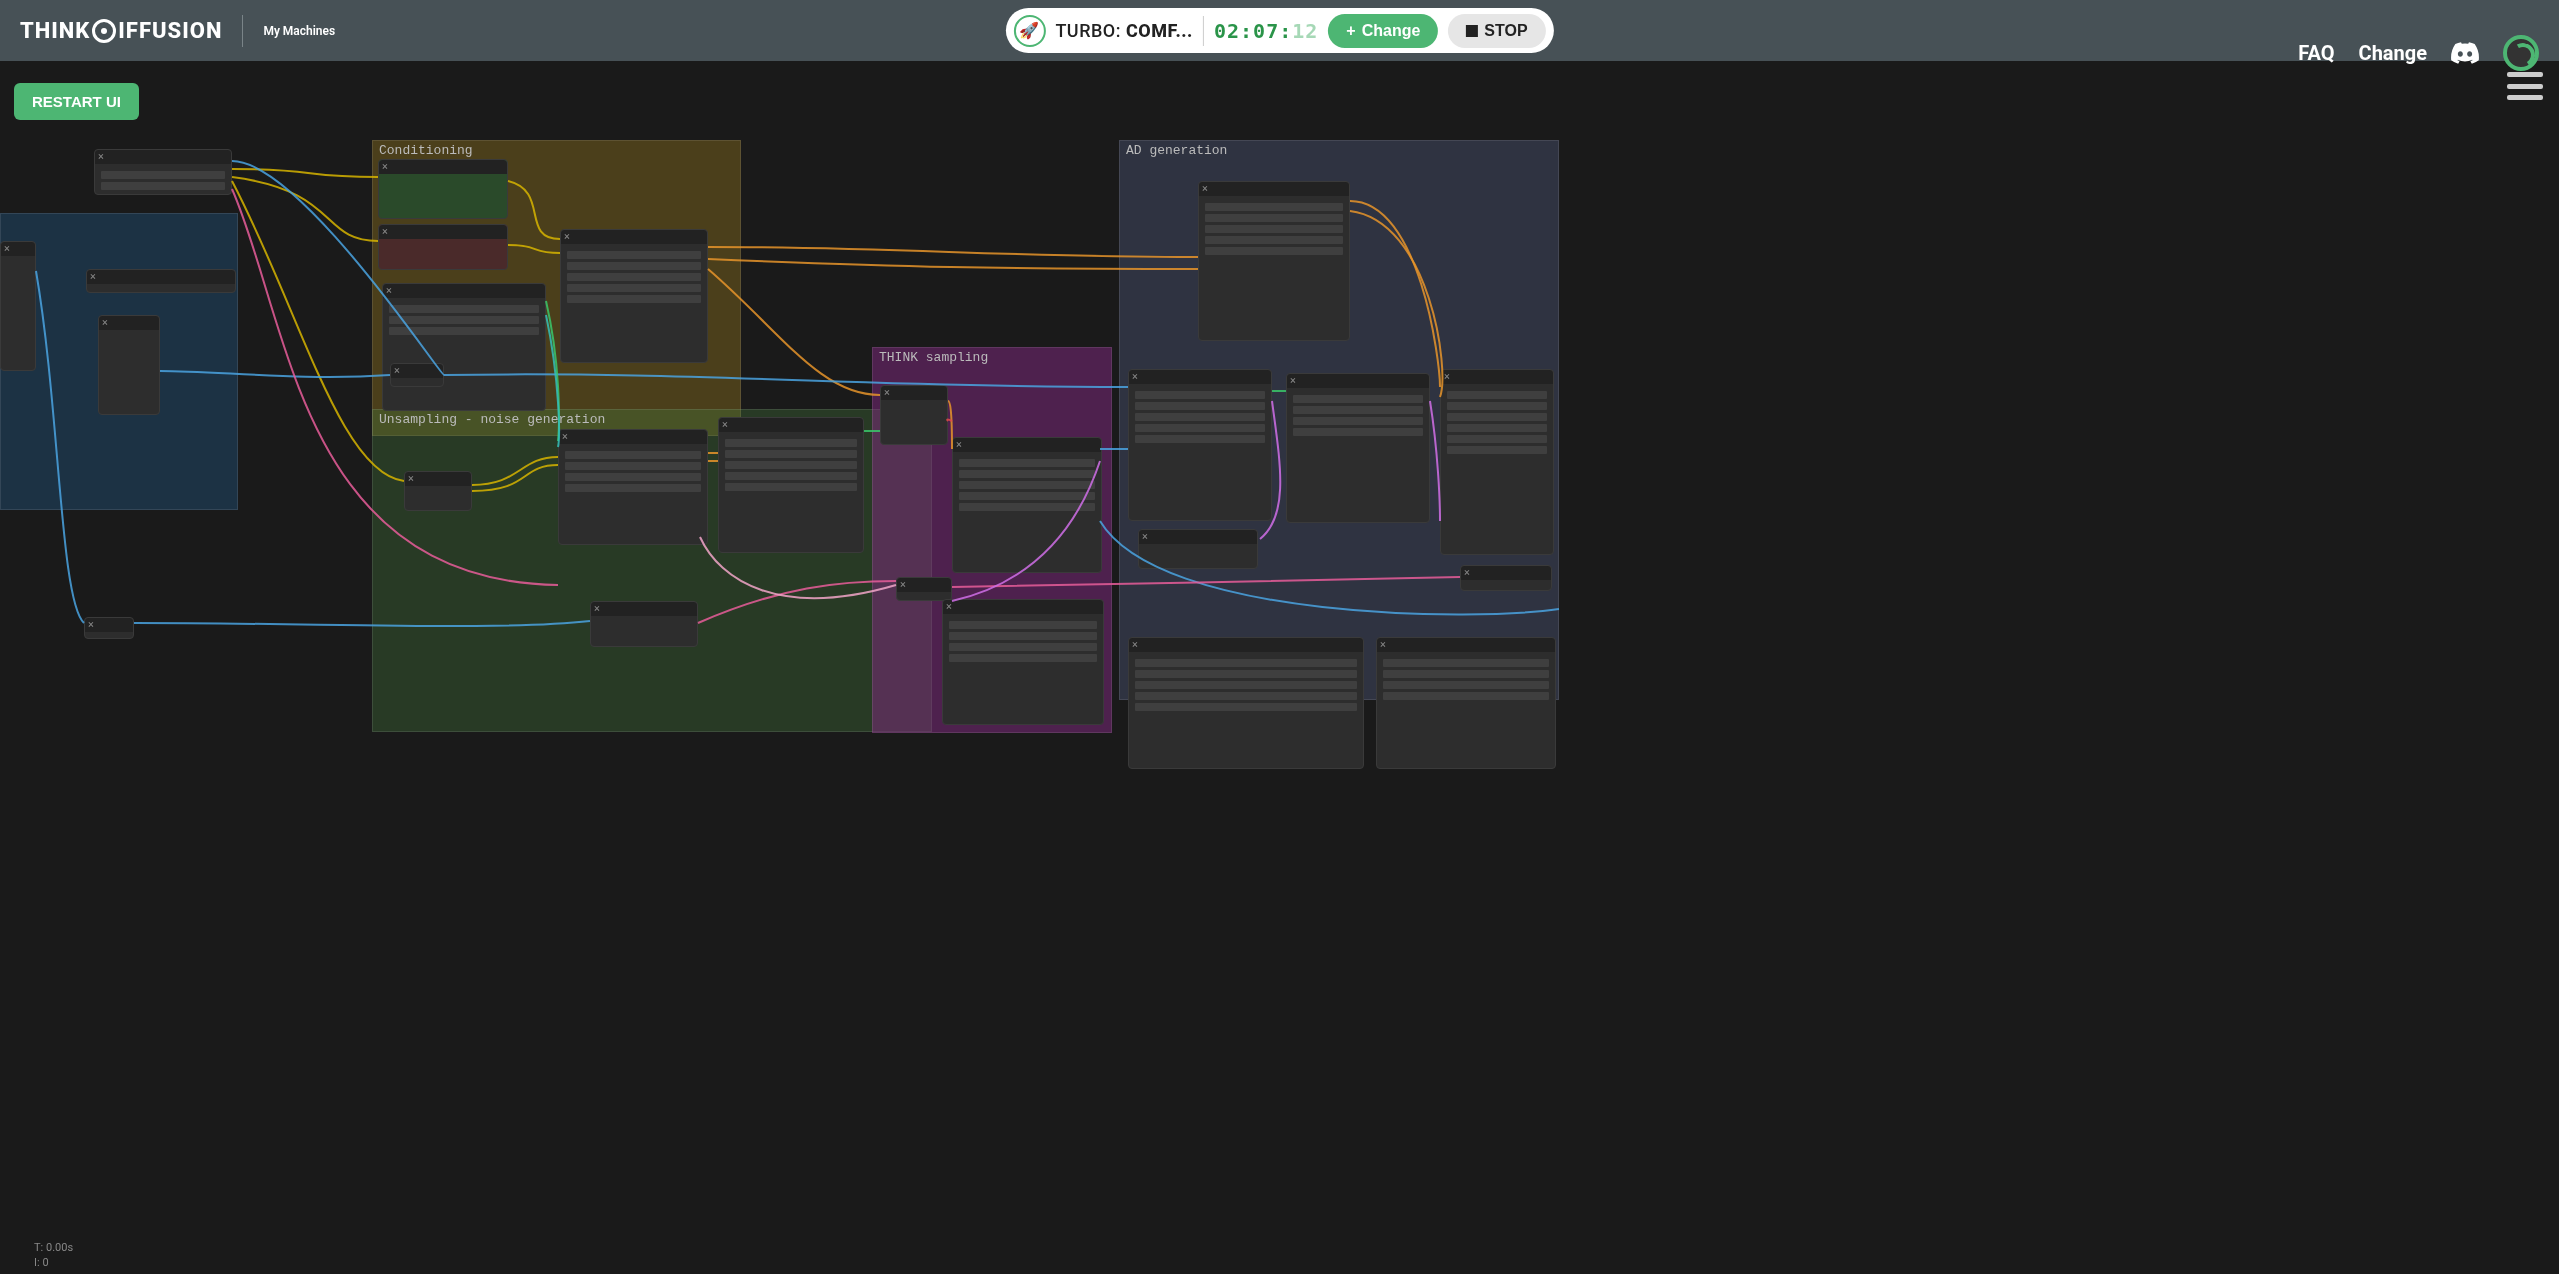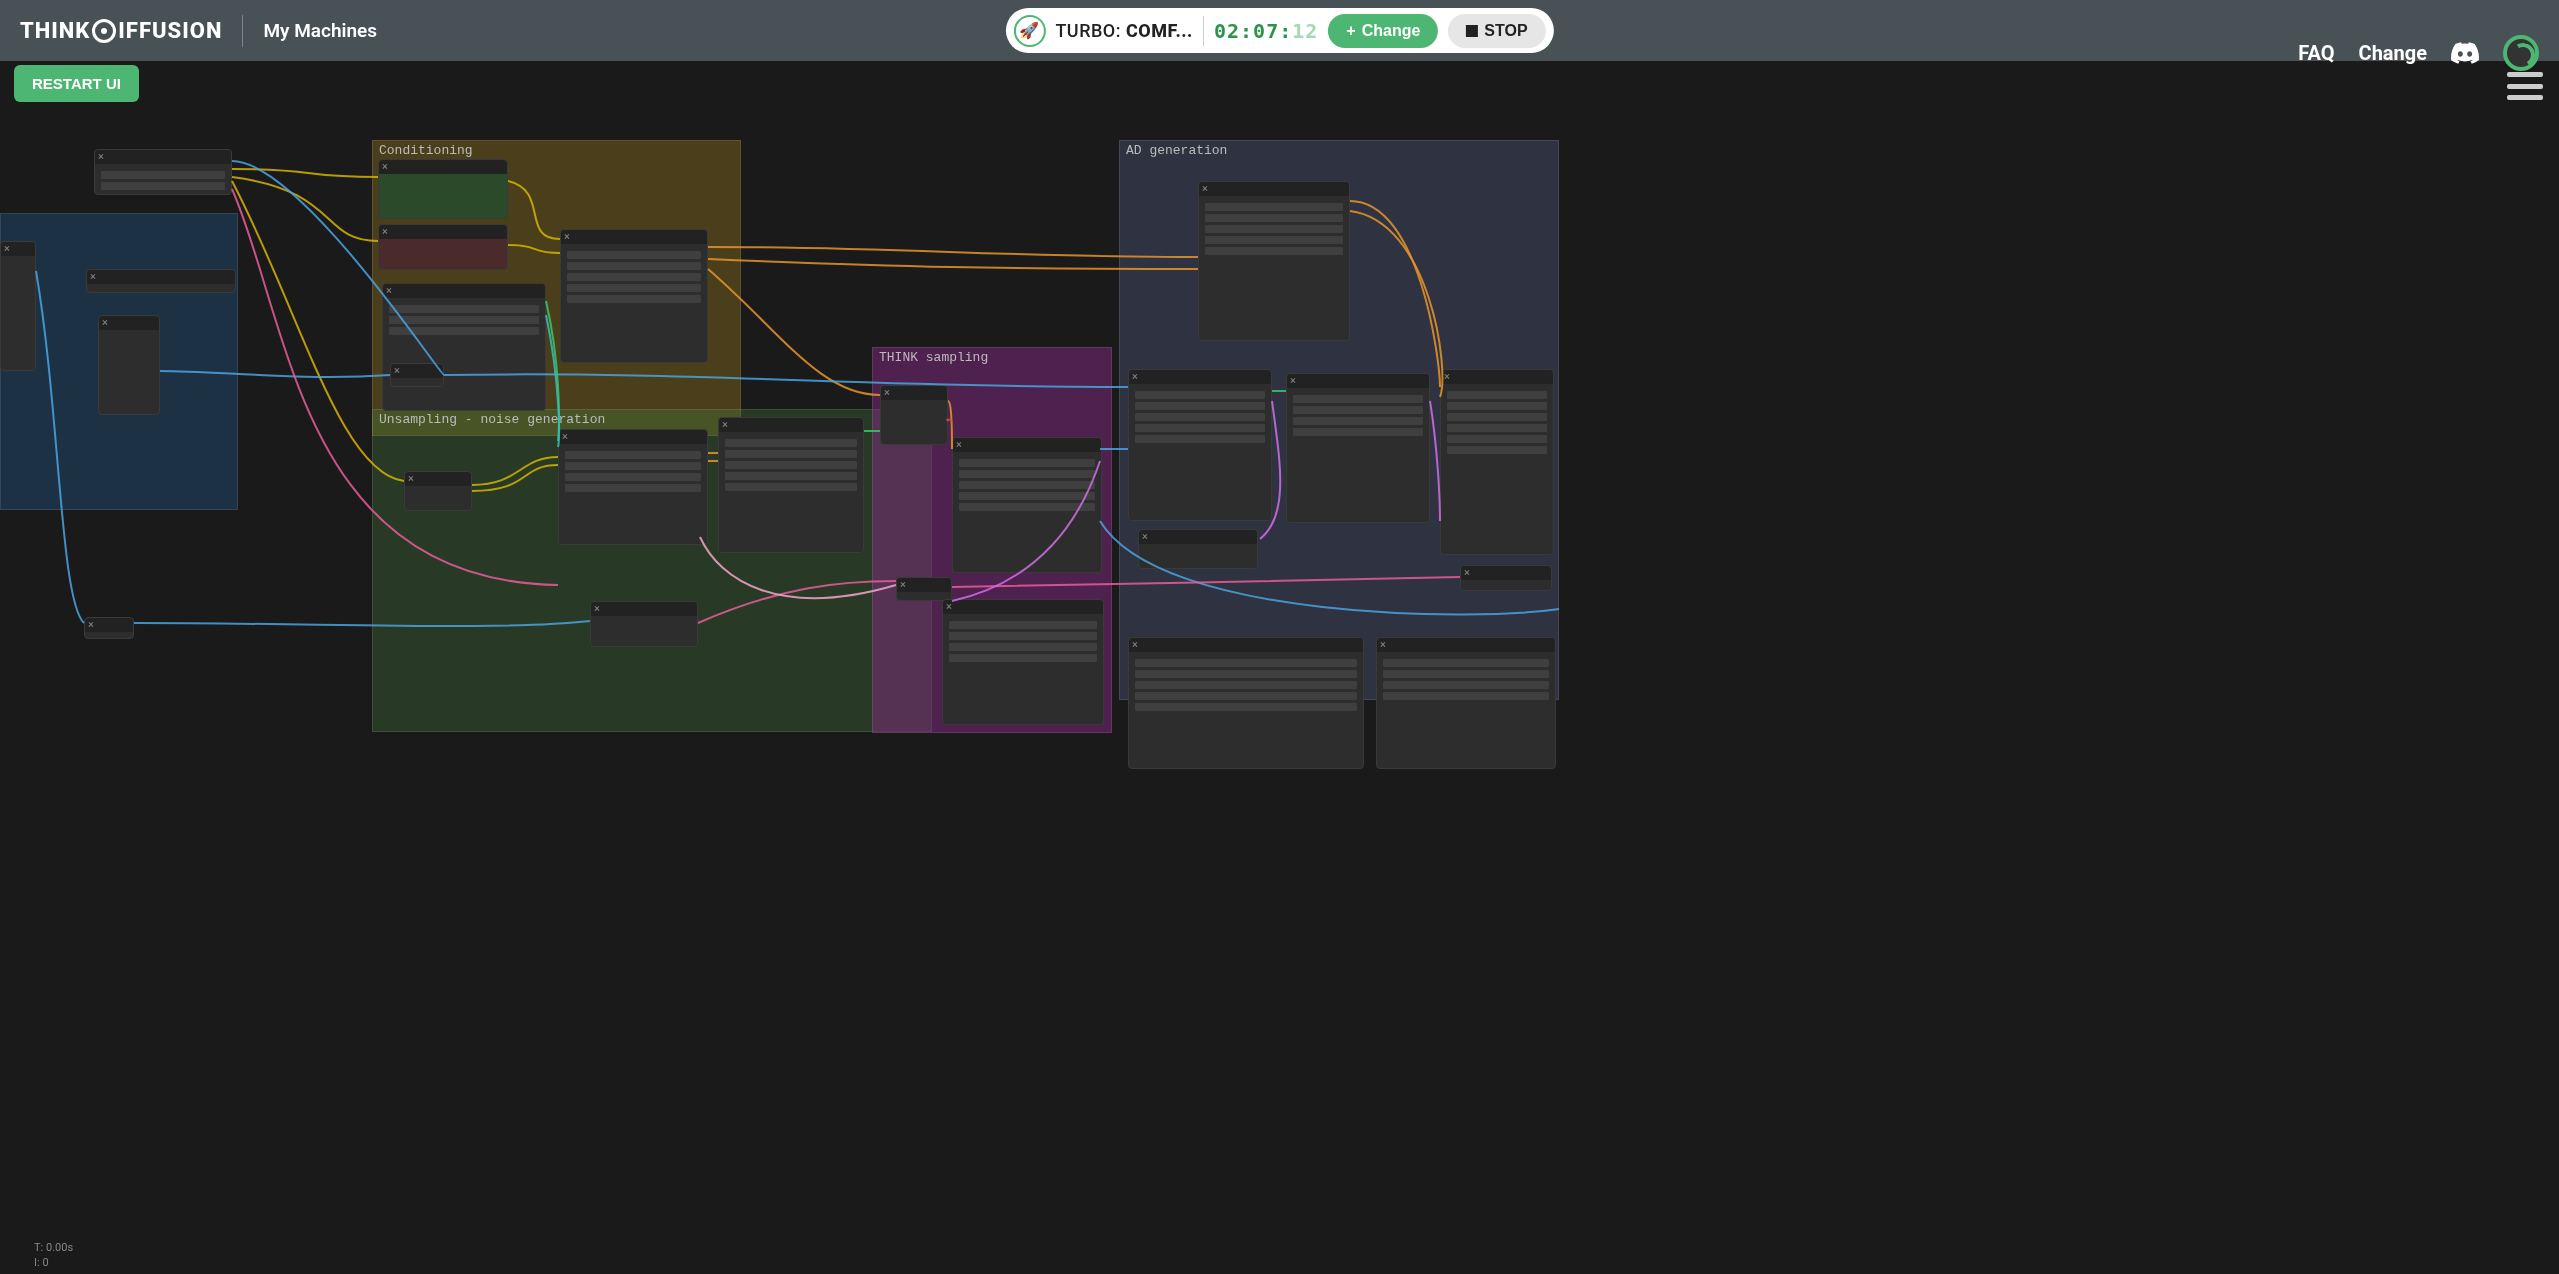"My Machines" .nav-link { font-size: 19px -> 12px }
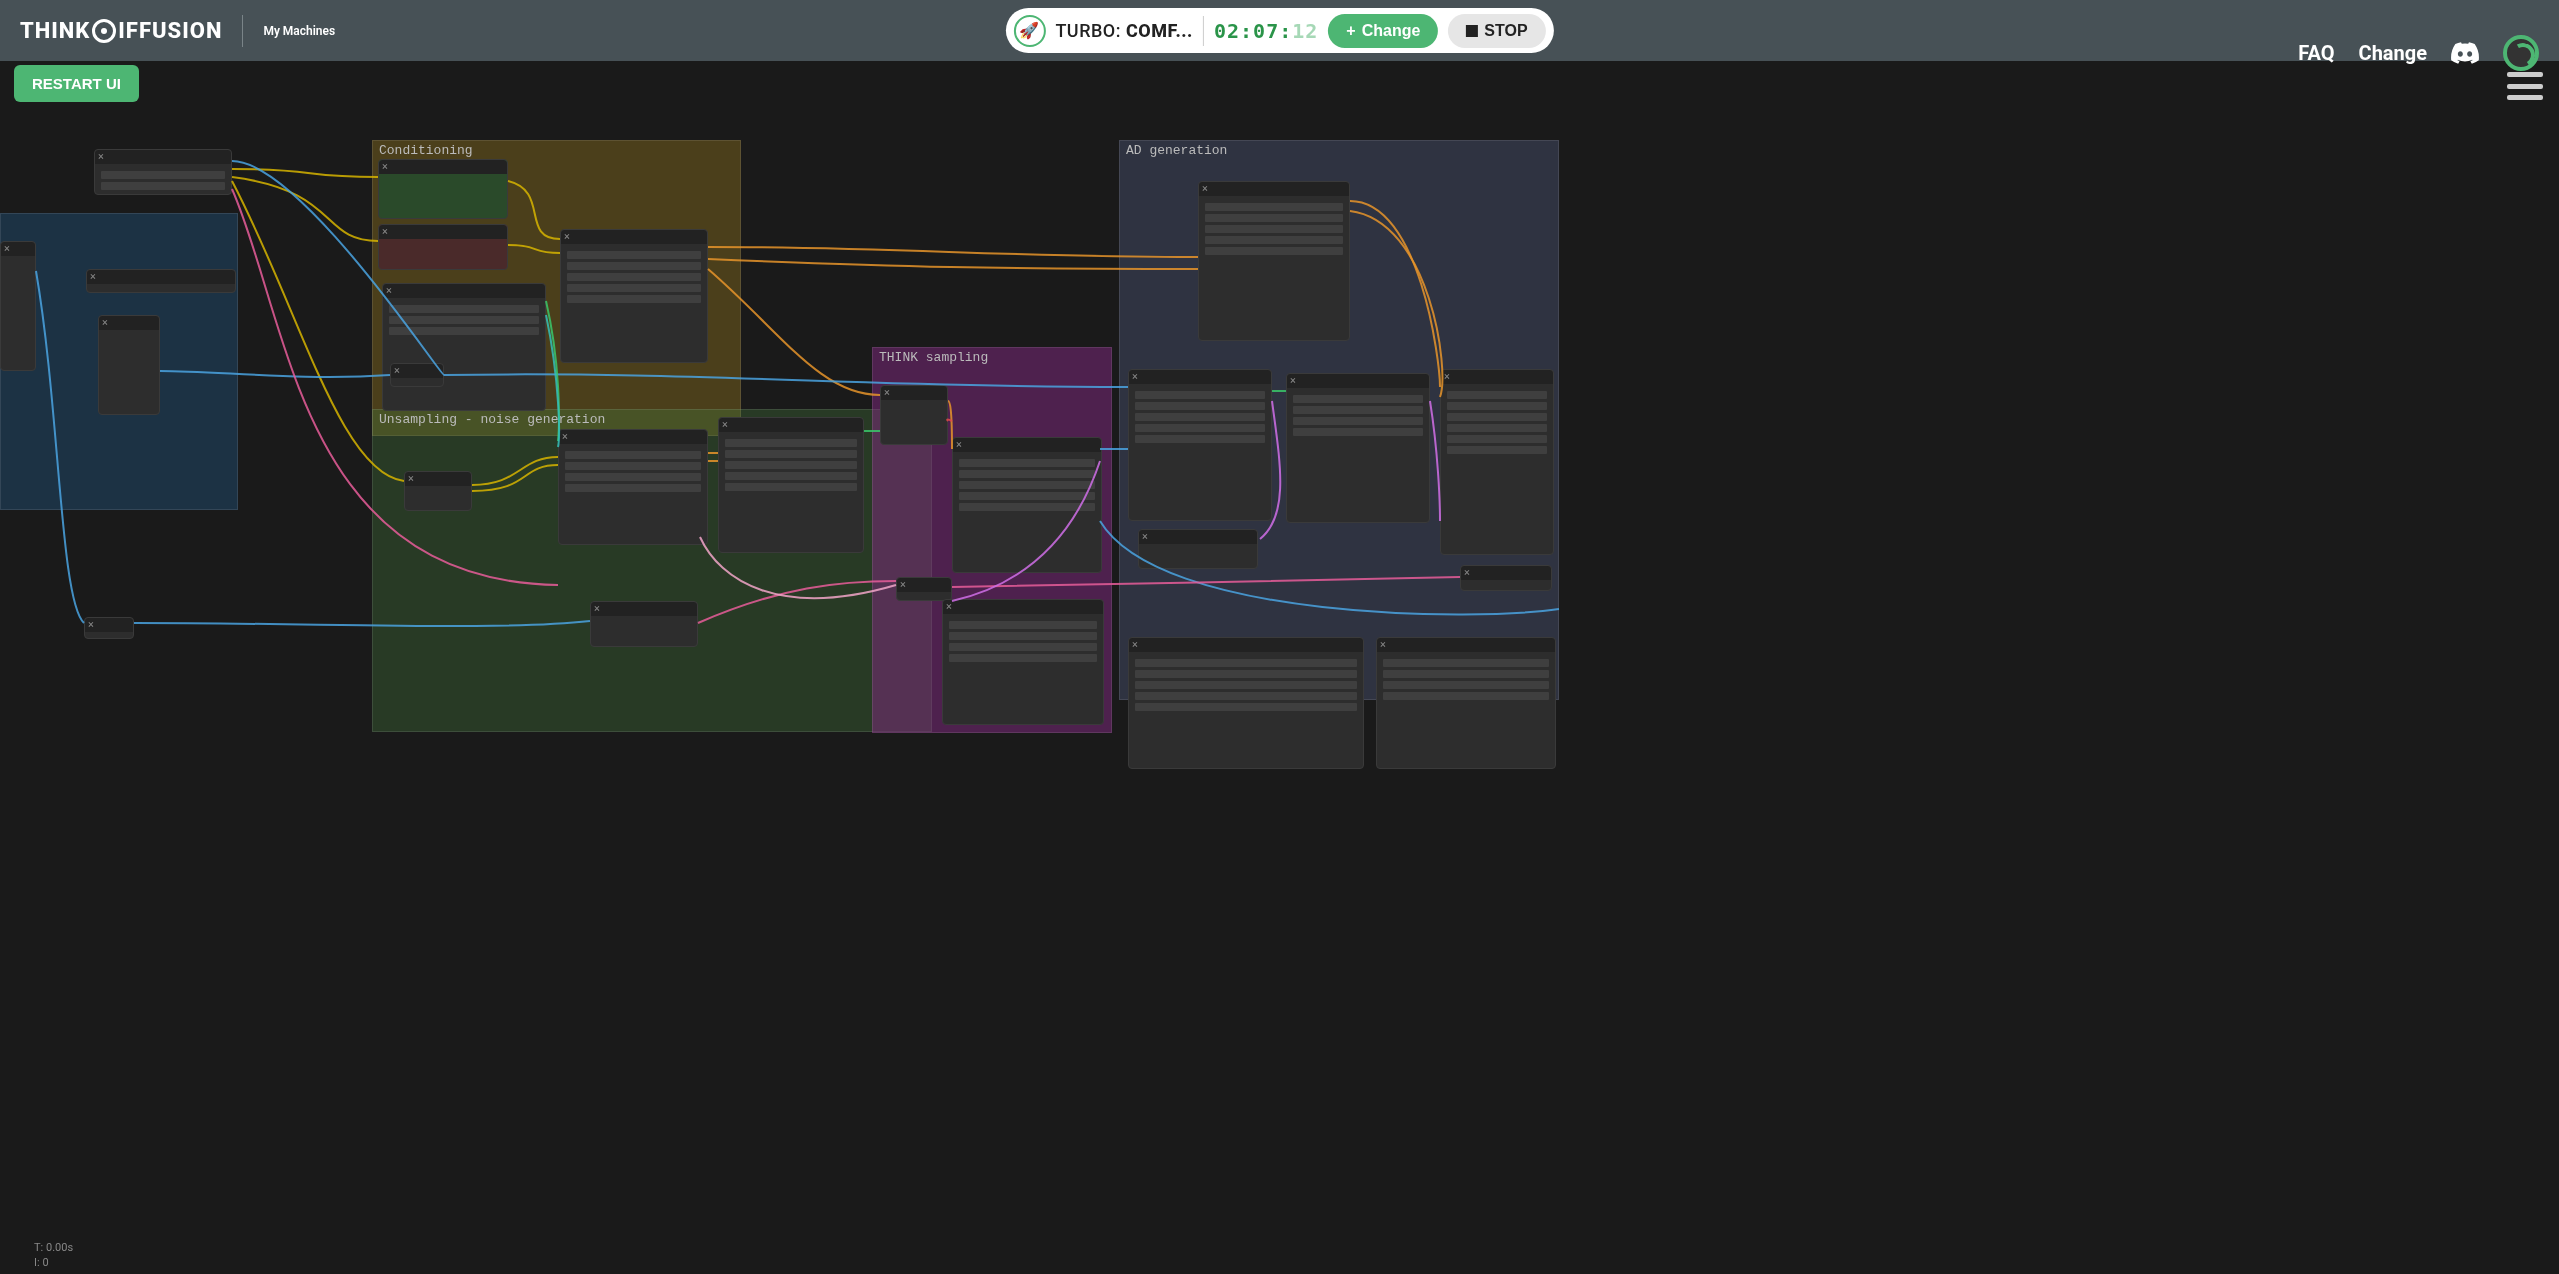"RESTART UI" .restart-btn { top: 65px -> 83px }
